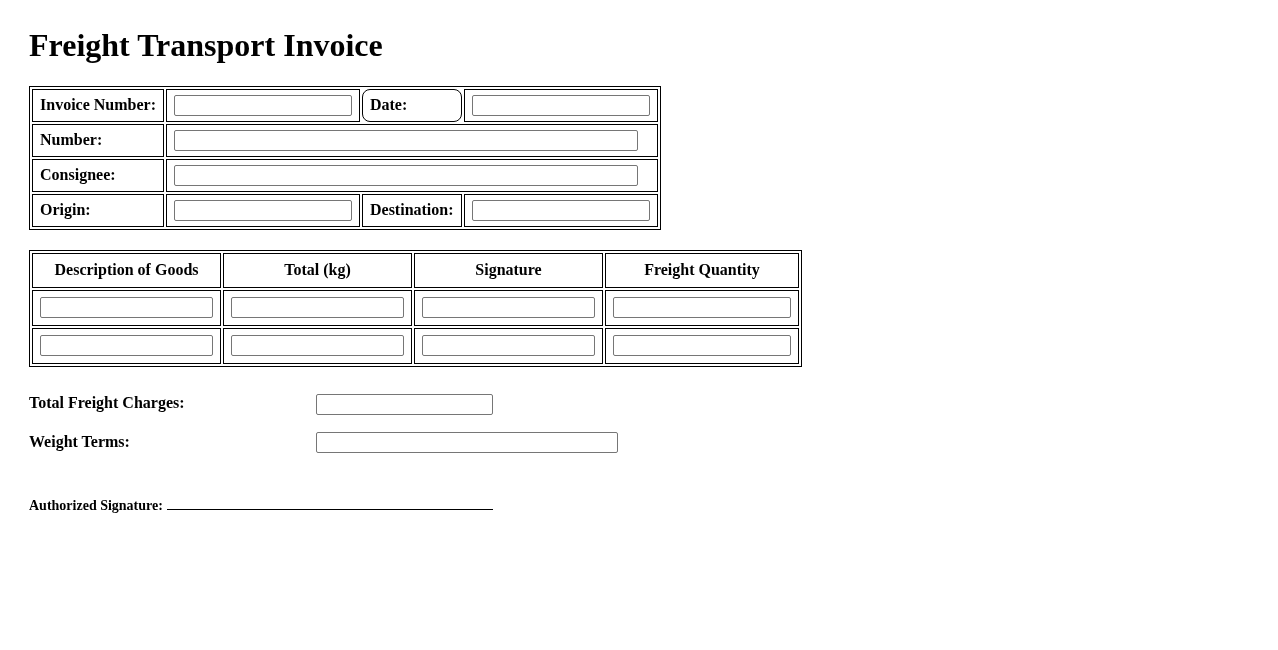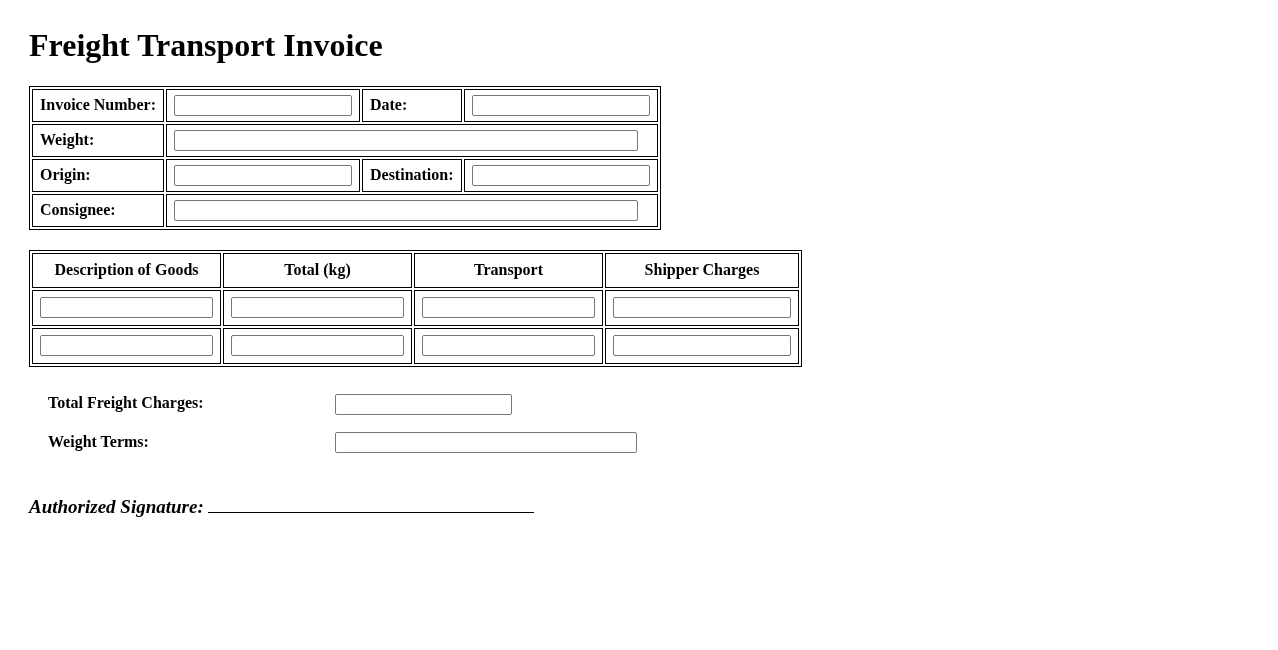"Date:" .c-label2 { border-radius: none -> 8px }
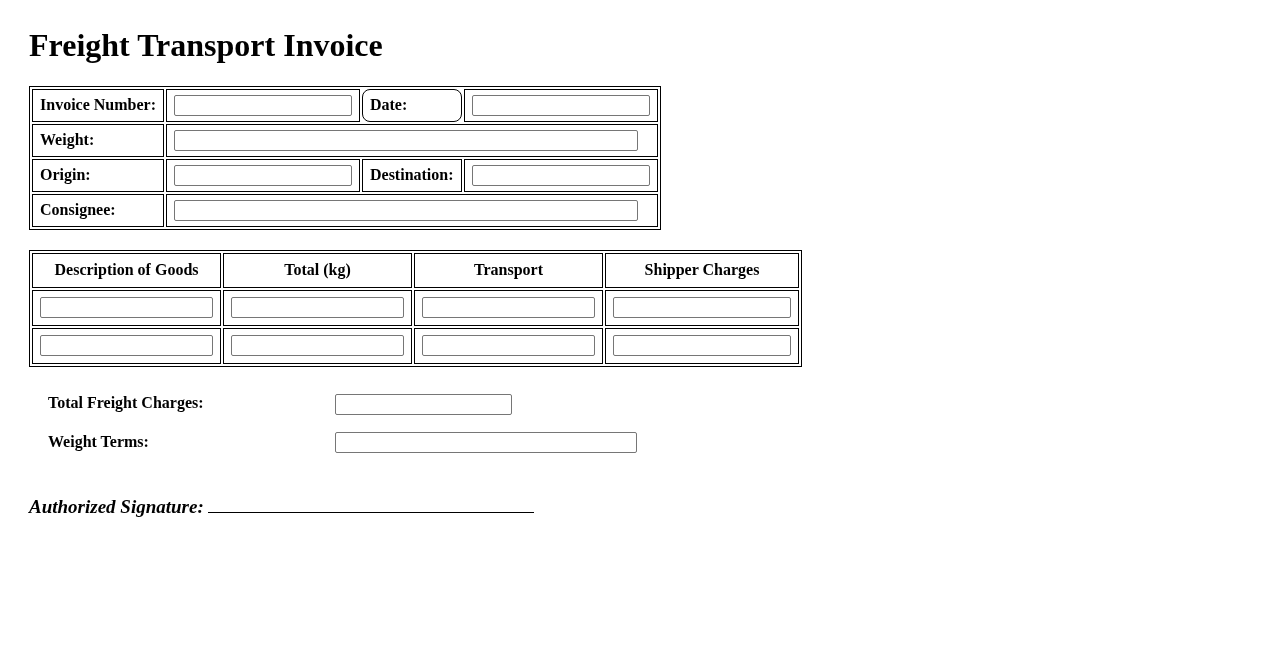"Weight:" td.label-cell { text: Weight -> Number }
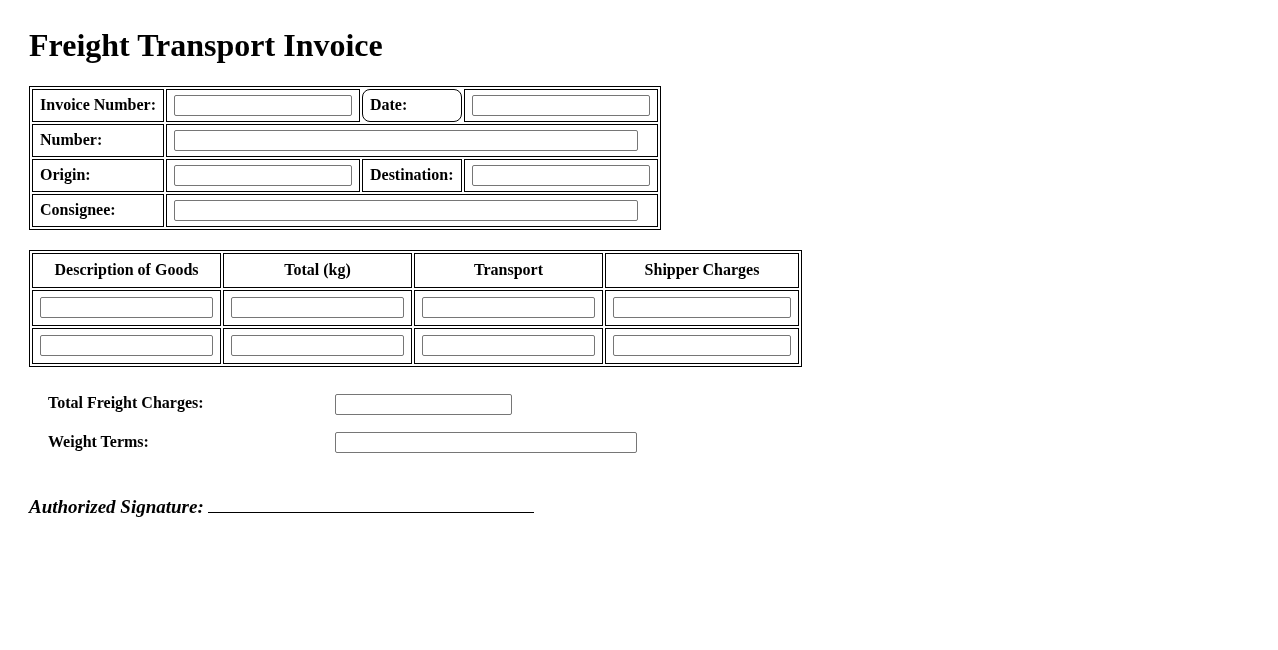"Origin:" tr { order: before "Consignee:" -> after "Consignee:" }
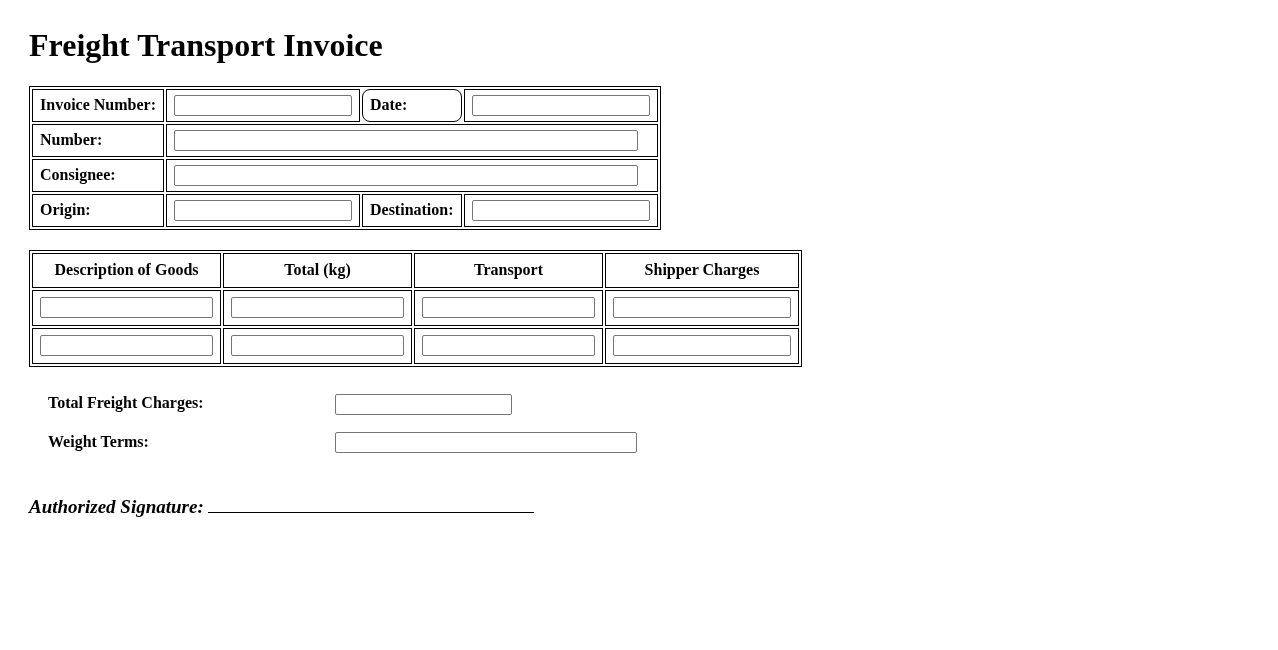"Transport" th { text: Transport -> Signature }
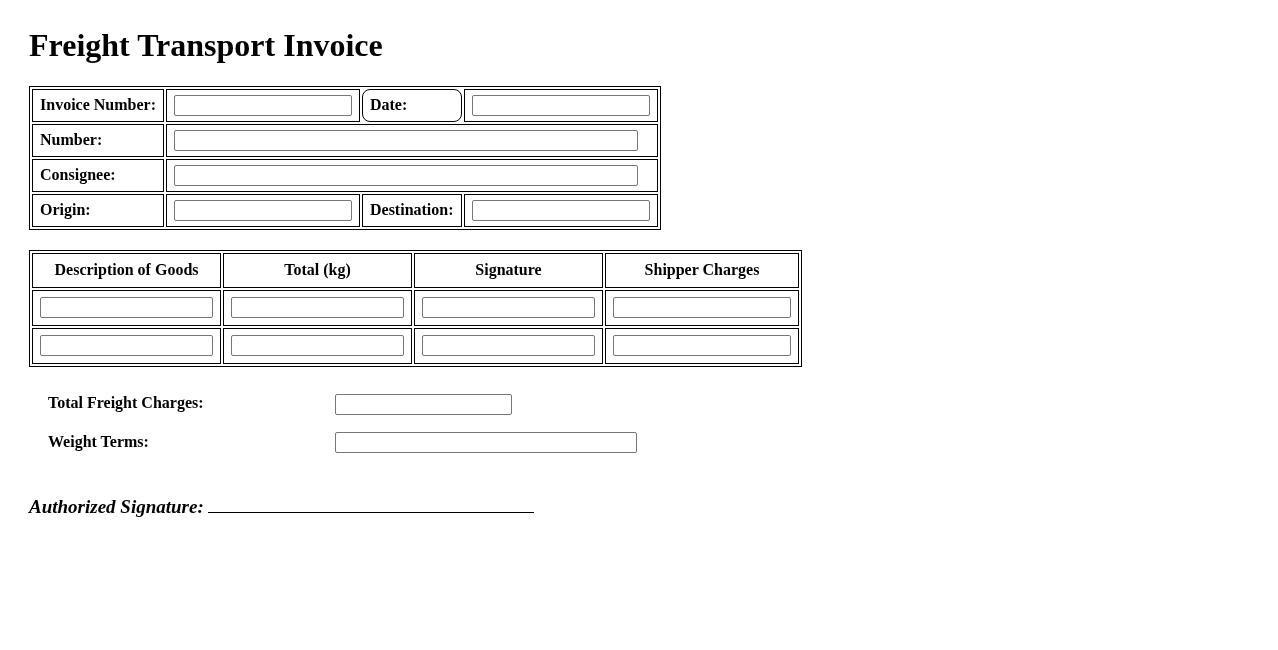"Shipper Charges" th { text: Shipper Charges -> Freight Quantity }
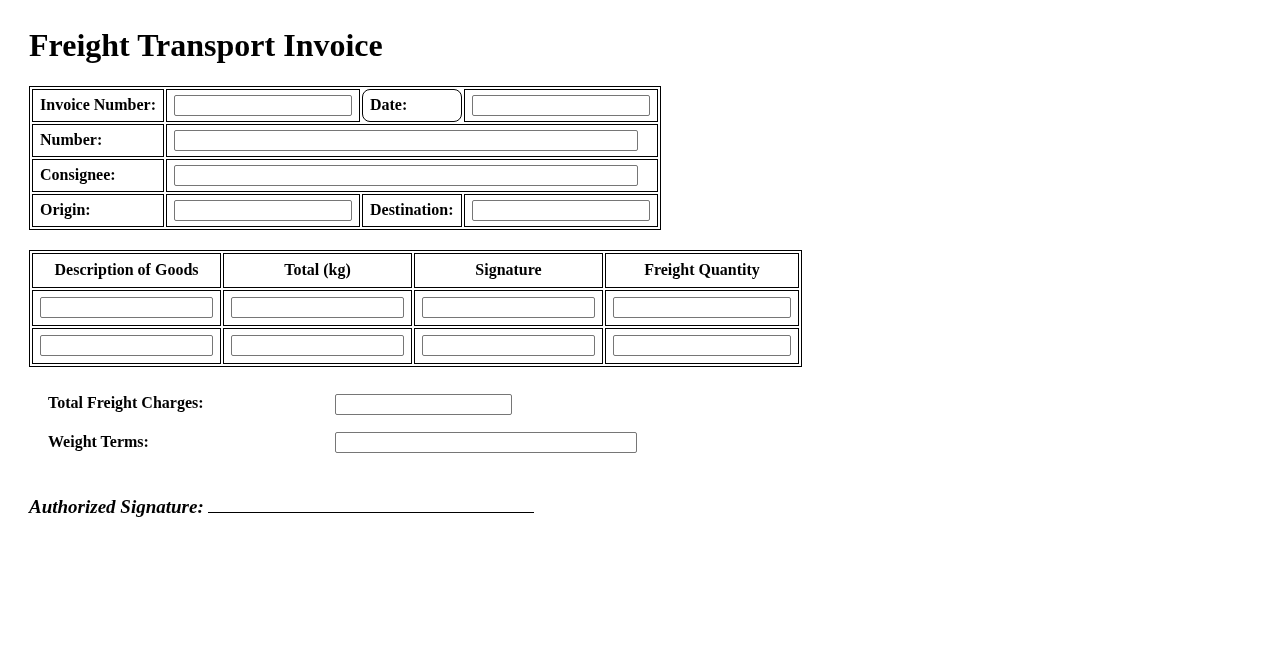"Total Freight Charges:" .charges-section { margin-left: 19px -> 0 }
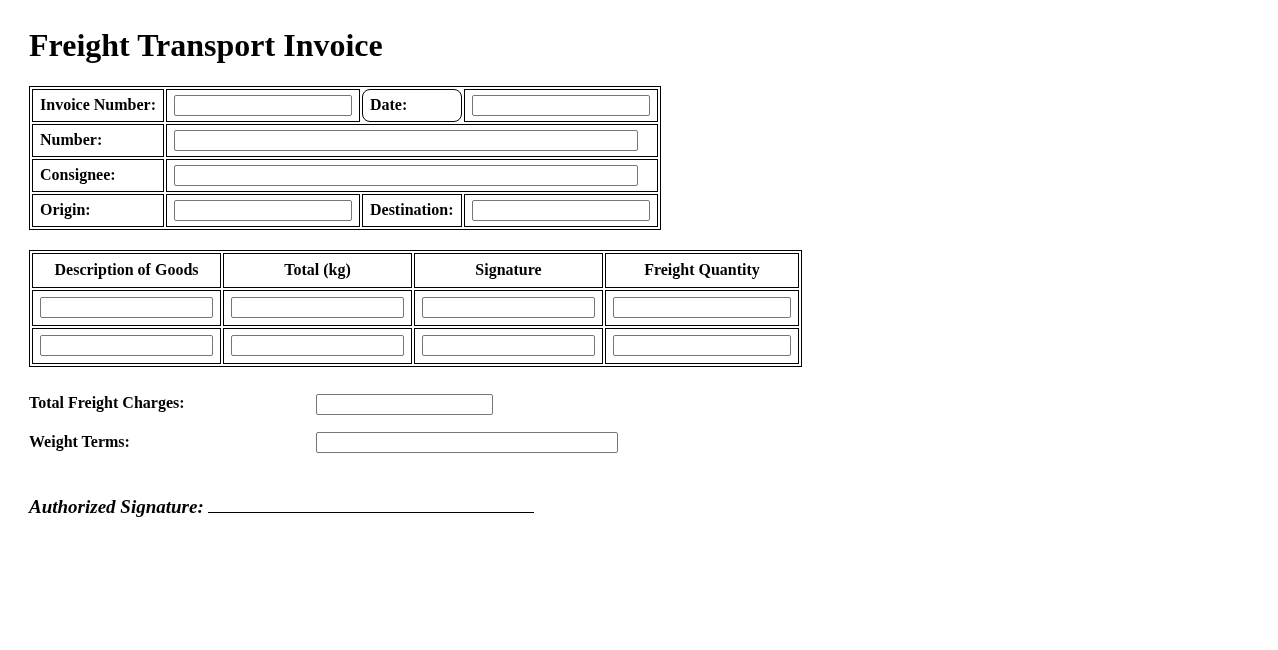"Authorized Signature:" .signature-row { font-size: 19px -> 14px; font-style: italic -> none }
